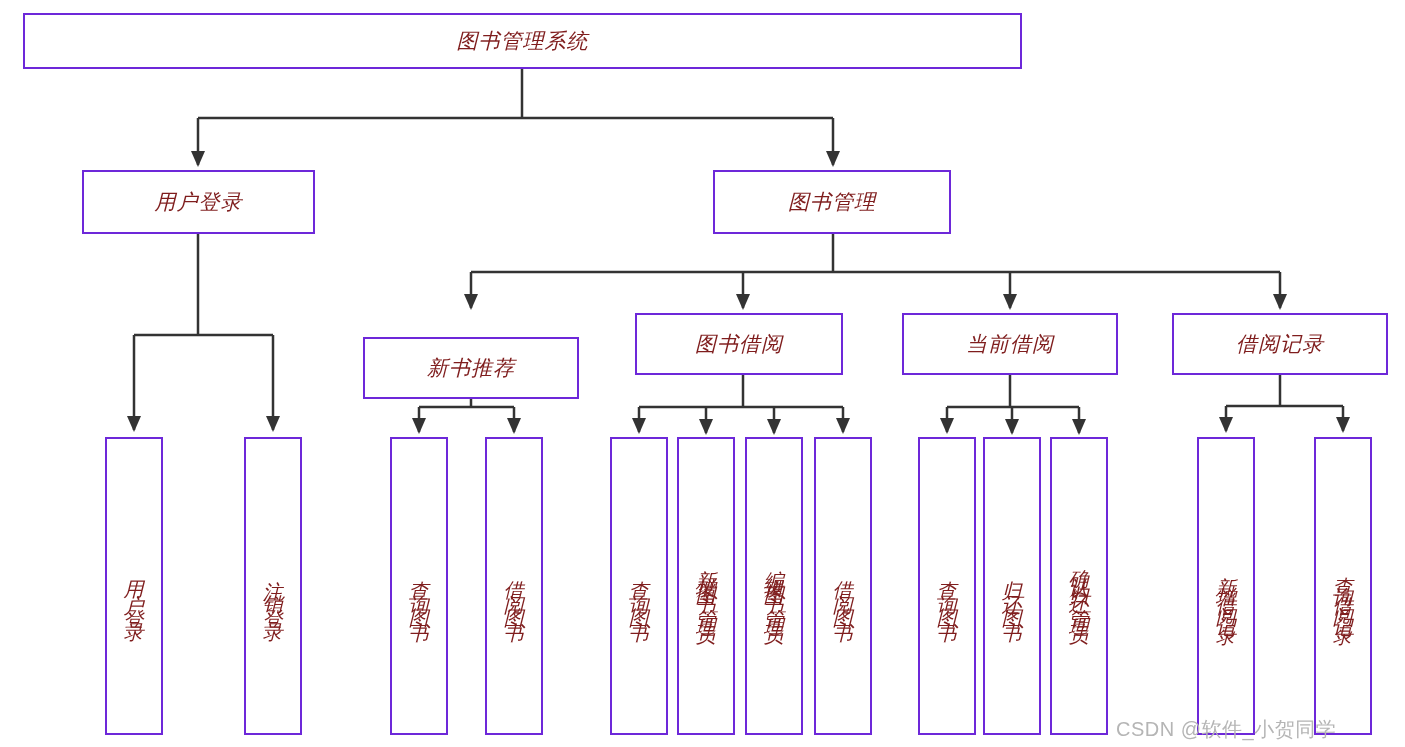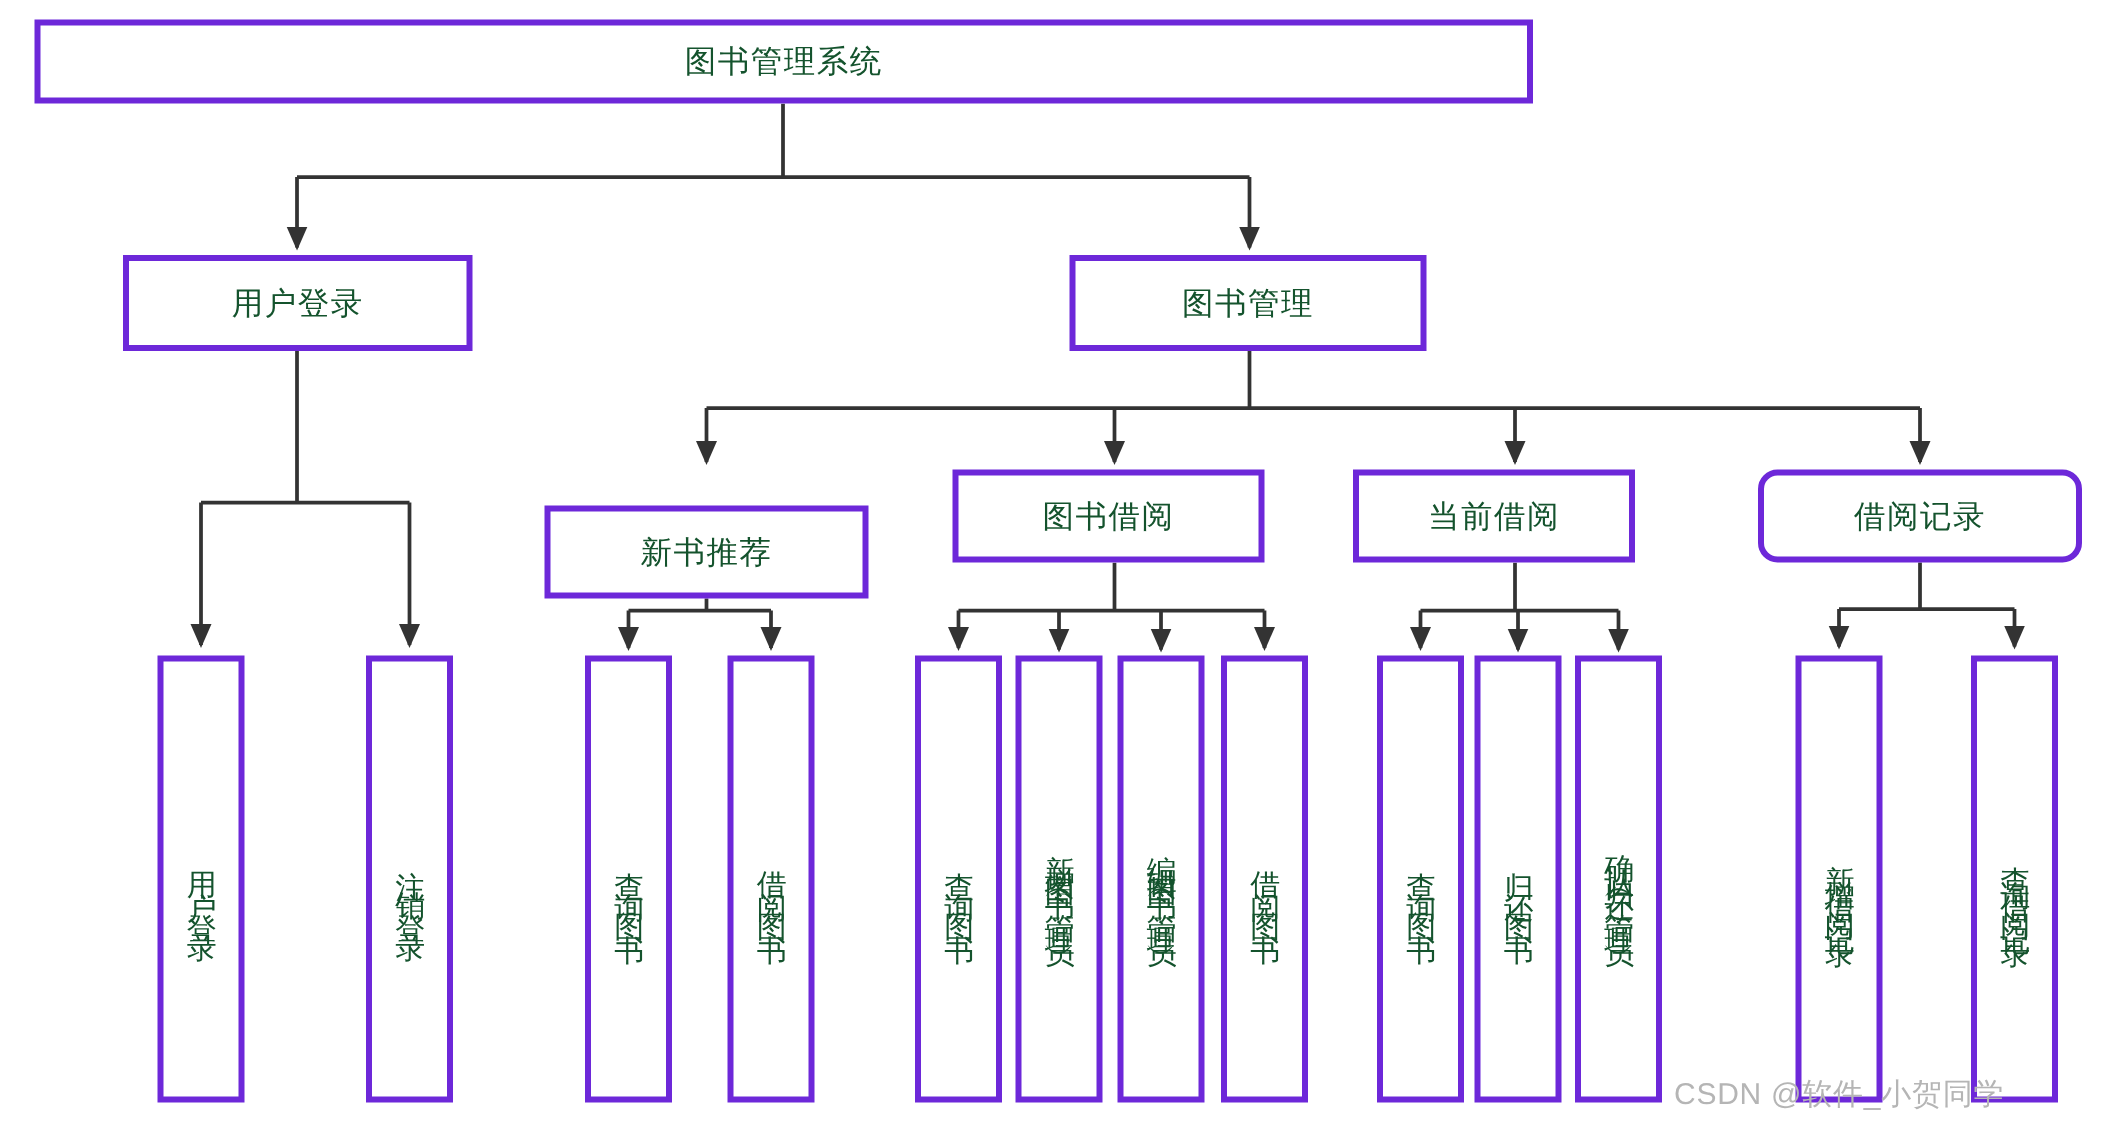"图书管理系统" .node { border: 4px solid #6d28d9 -> 2px solid #6d28d9; color: #14532d -> #7f1d1d; font-style: none -> italic }
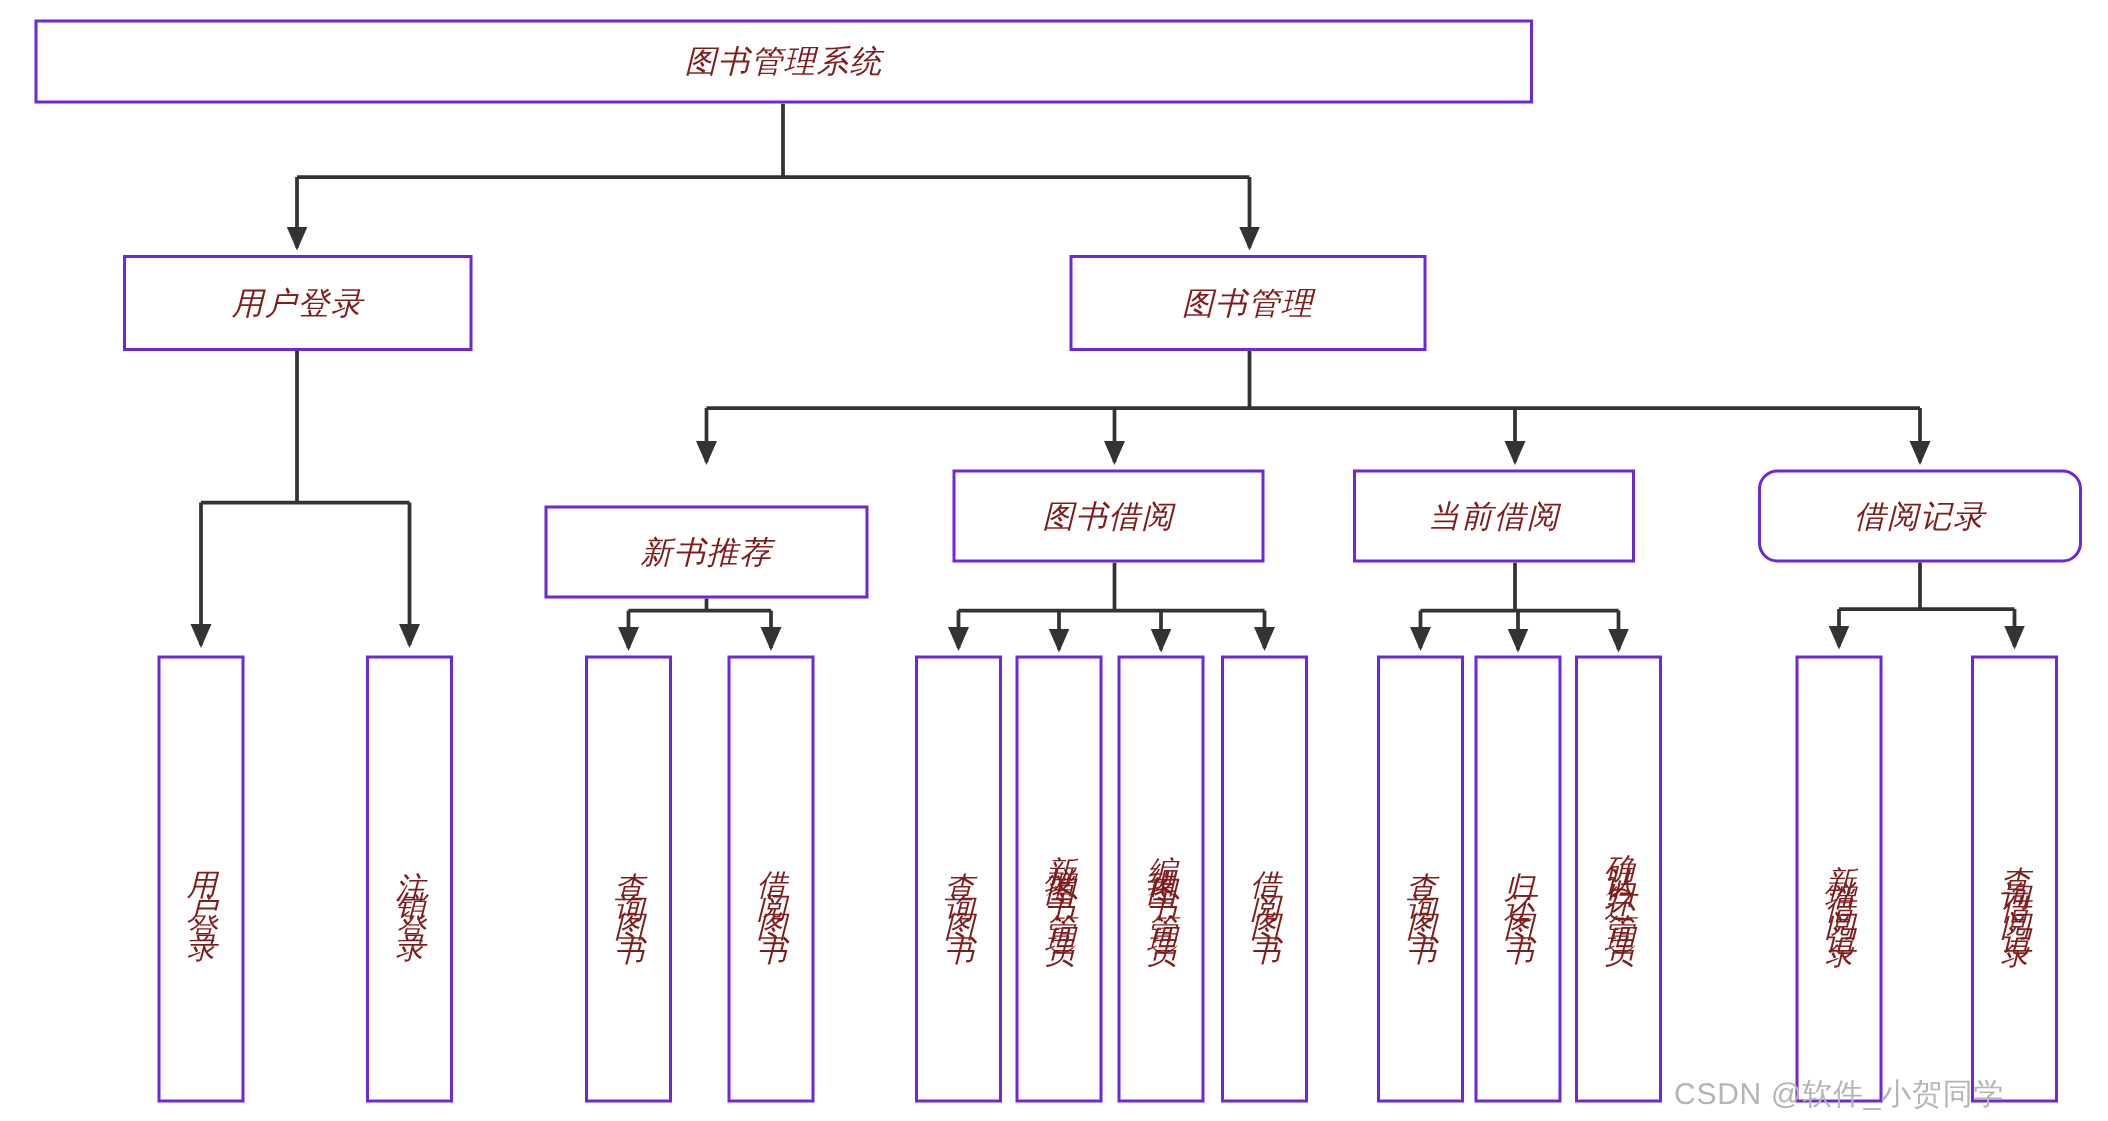"当前借阅" div.node { width: 188px -> 216px }
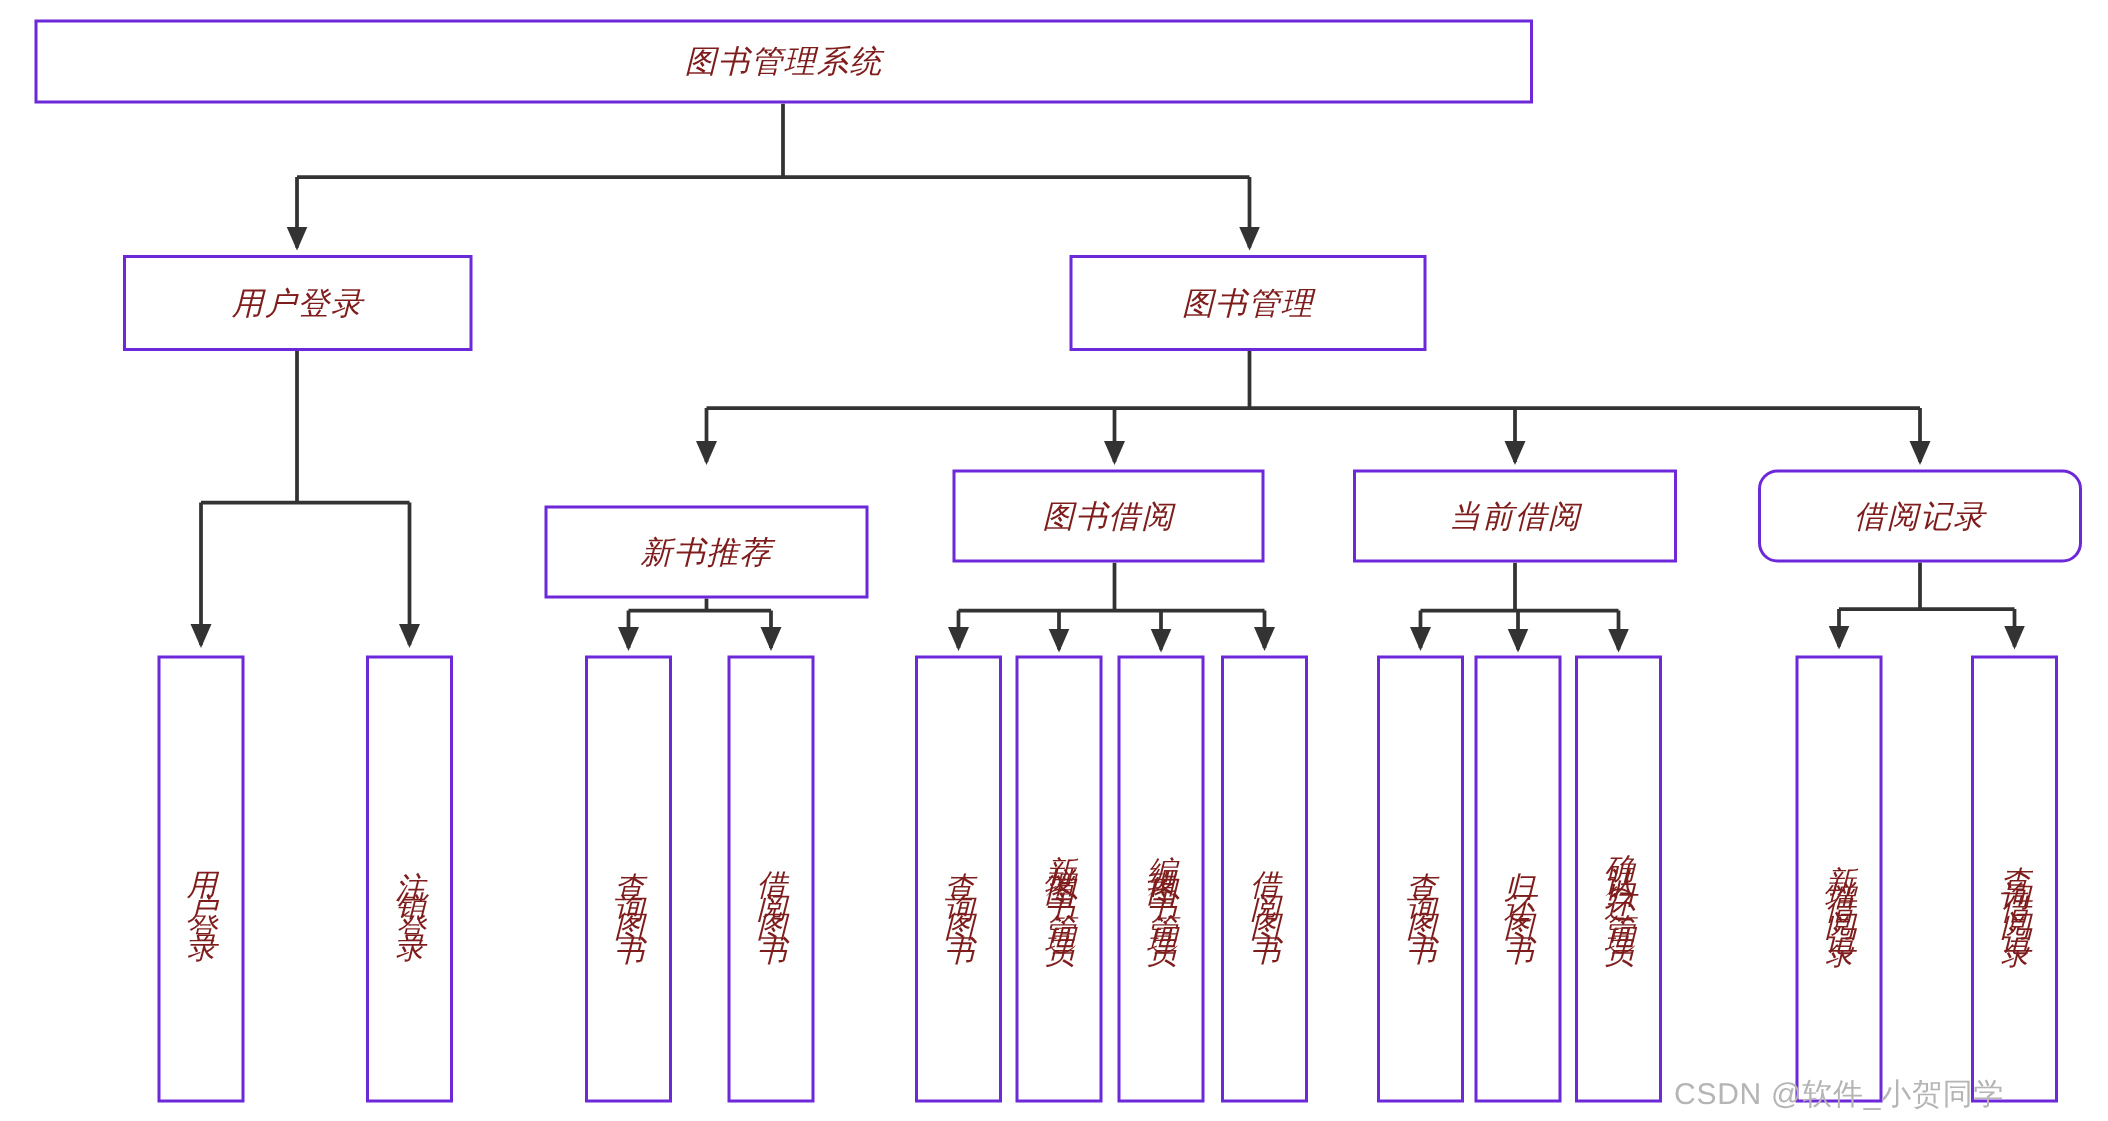"借阅记录" div.node { border-radius: 13px -> none }
